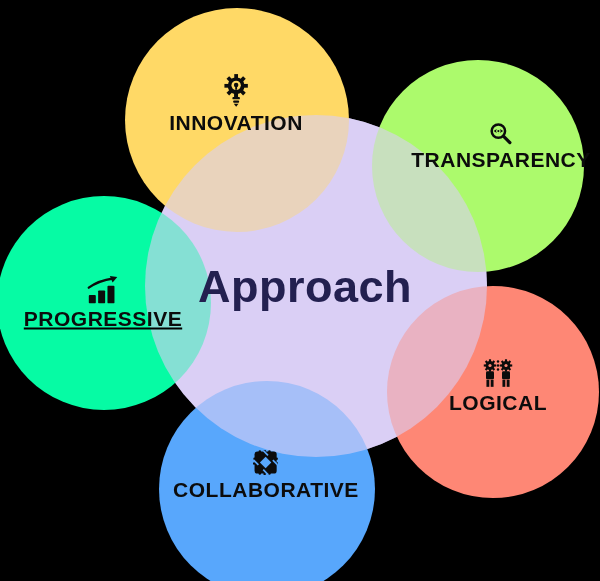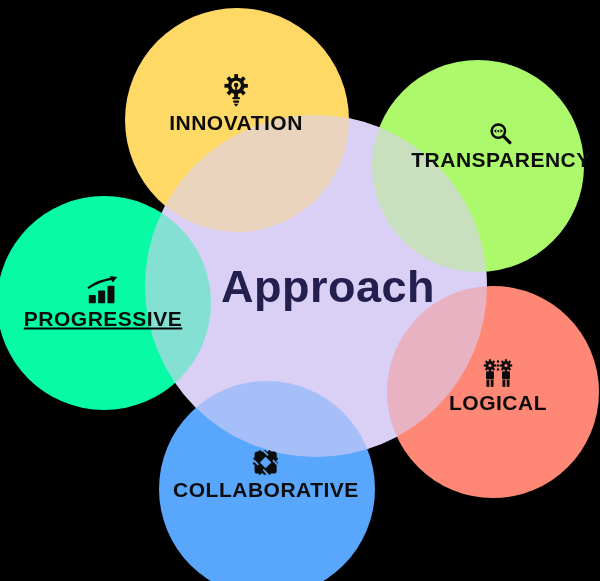"Approach" .approach { left: 328px -> 305px }
